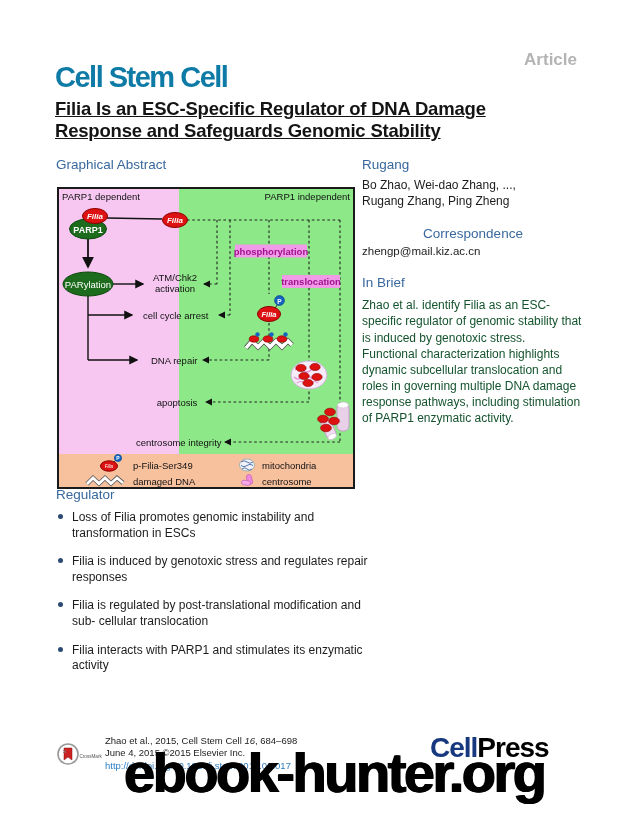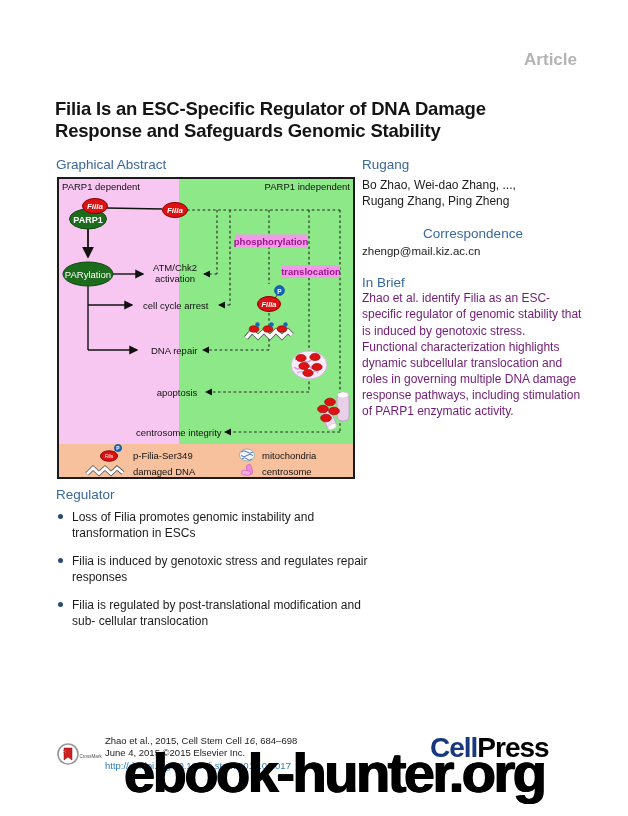"Cell Stem Cell" div.journal-logo { html: none -> <div>Cell Stem Cell</div> }
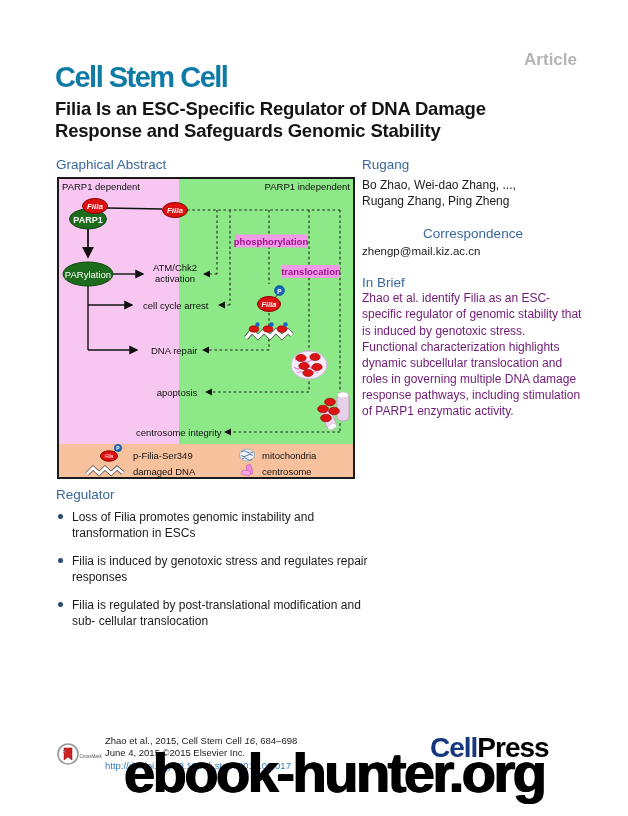"Filia Is an ESC-Specific Regulator" .paper-title { text-decoration: none -> underline }
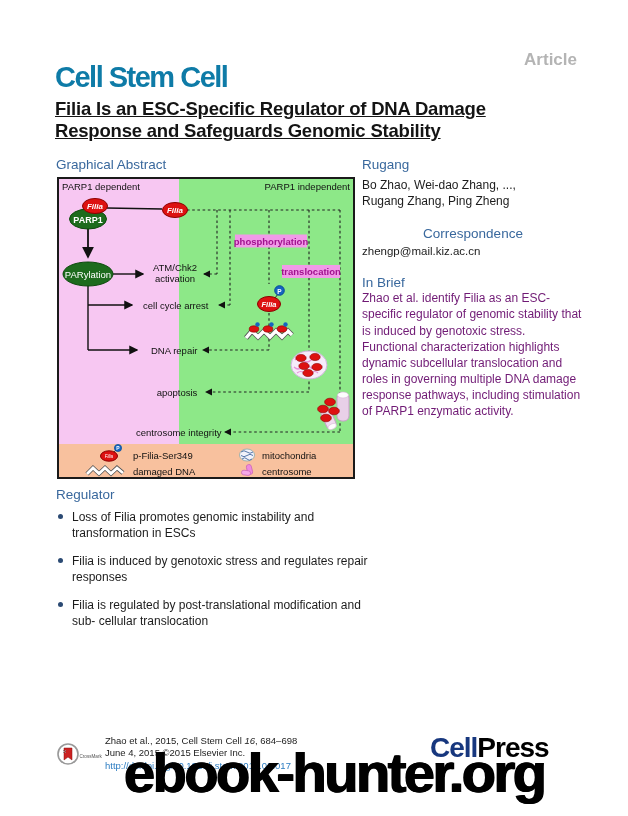"PARP1 dependent" .figure-wrap { top: 177px -> 187px }
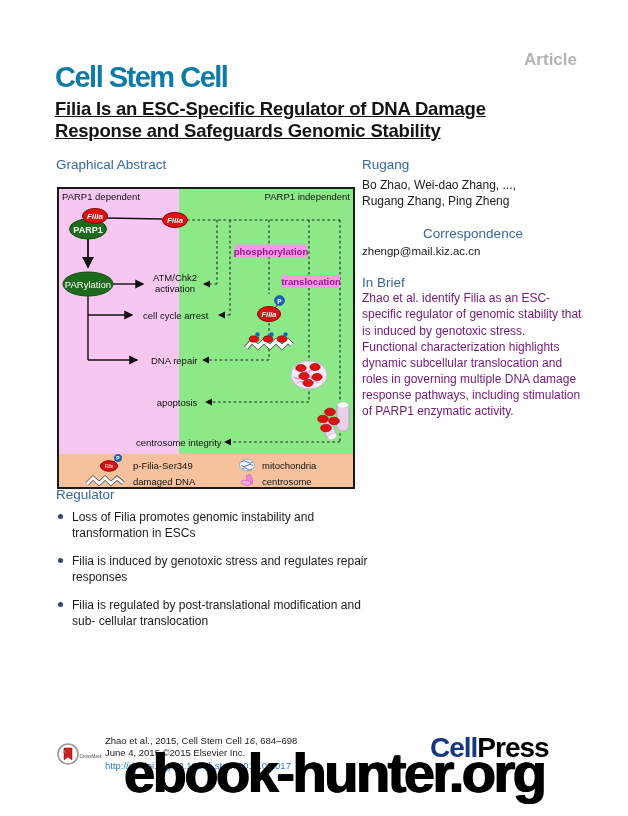"Zhao et al. identify Filia" .right-col .brief-text { color: #701a75 -> #14532d; margin-top: 0 -> 7px }
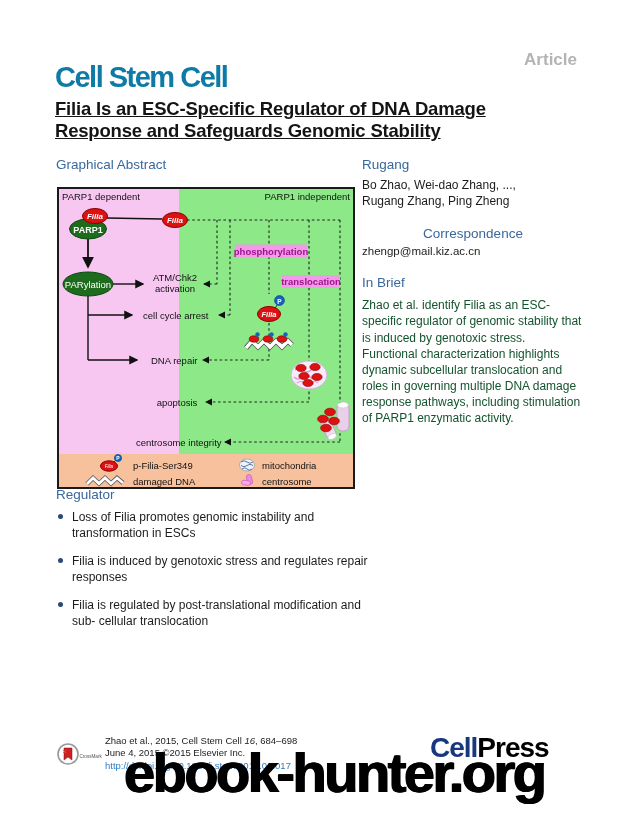"Filia interacts with PARP1 and" li { html: none -> <li><span></span><span>Filia interacts with PARP1 and stimulates its enzymatic activity</span></li> }
